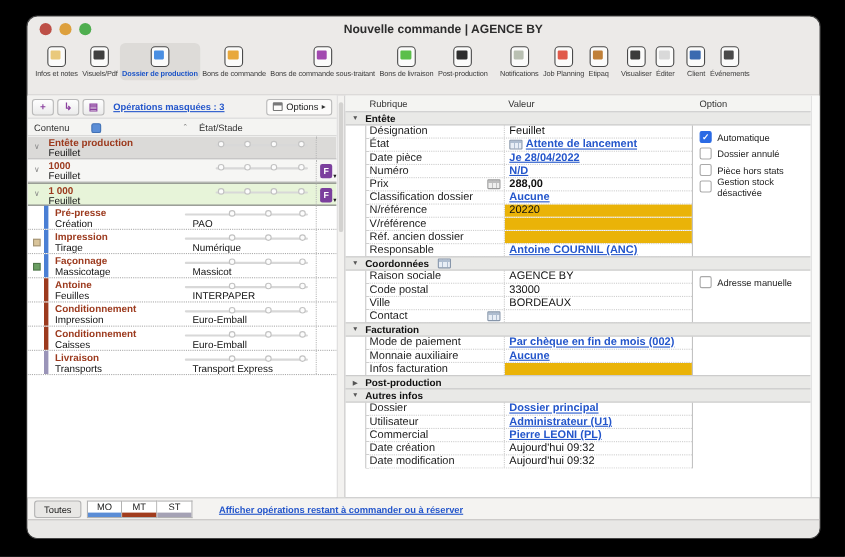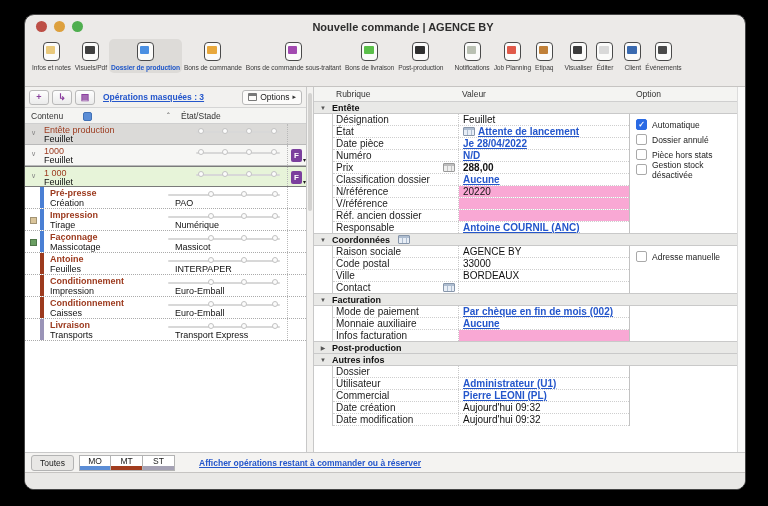"Entête production" .g-name { font-weight: normal -> bold }
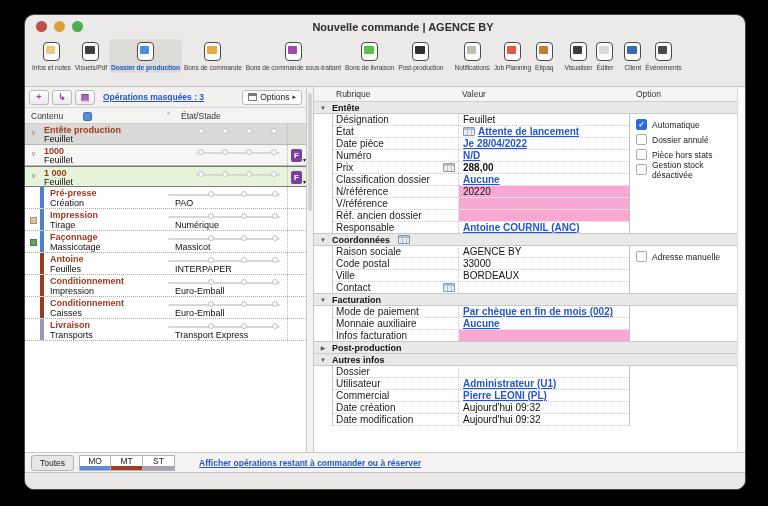"20220" .r-value.bluebg { background: #f9a8d4 -> #eab308 }
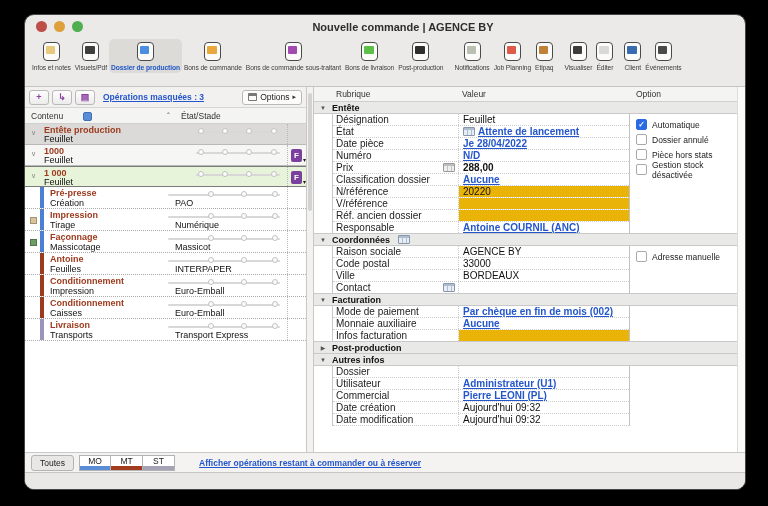"Dossier principal" span.r-value { html: none -> <span> <a>Dossier principal</a> </span> }
